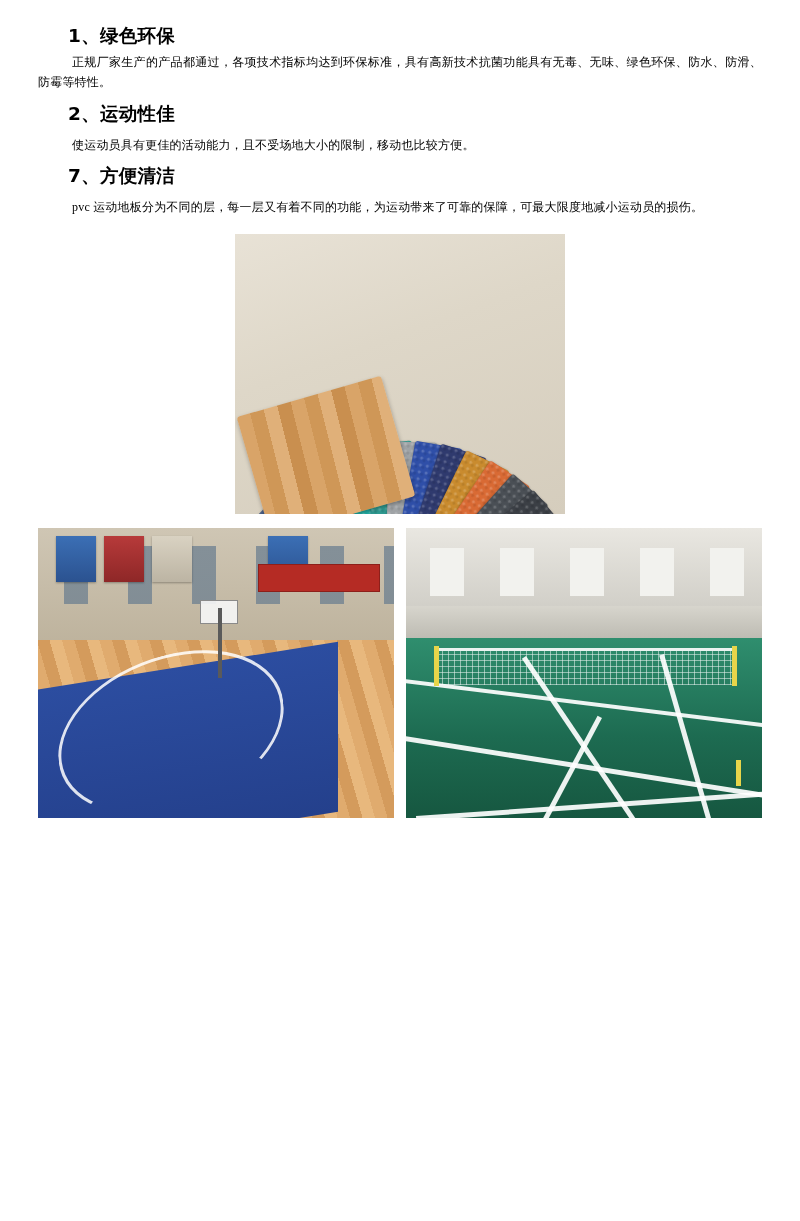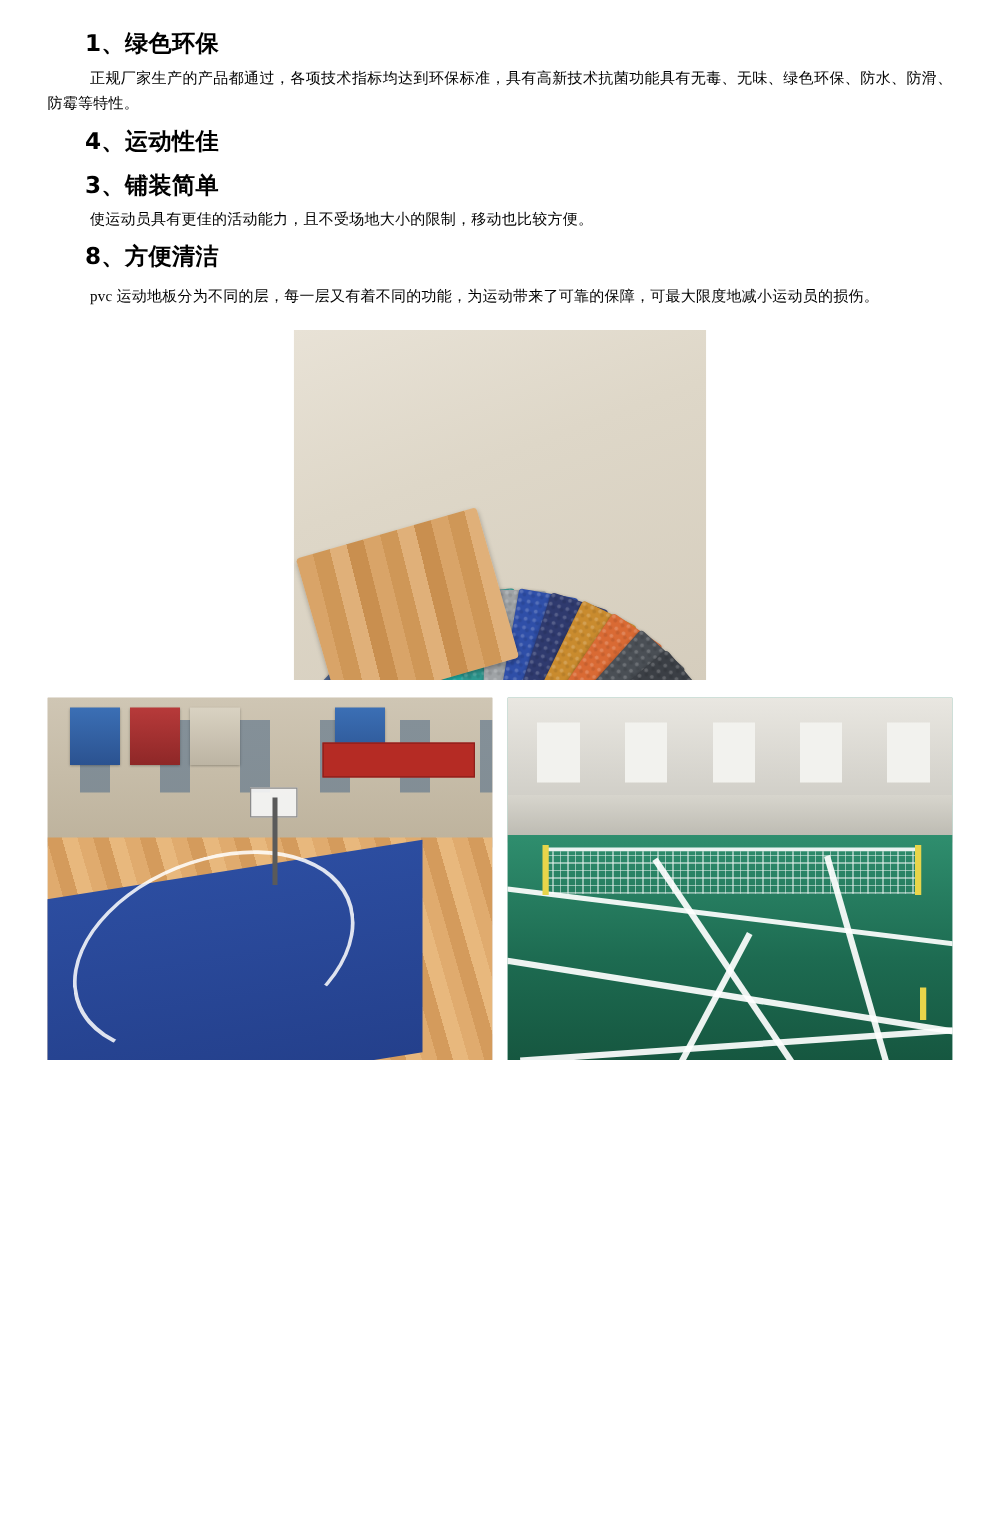"4、运动性佳" p.heading { text: 4 -> 2 }
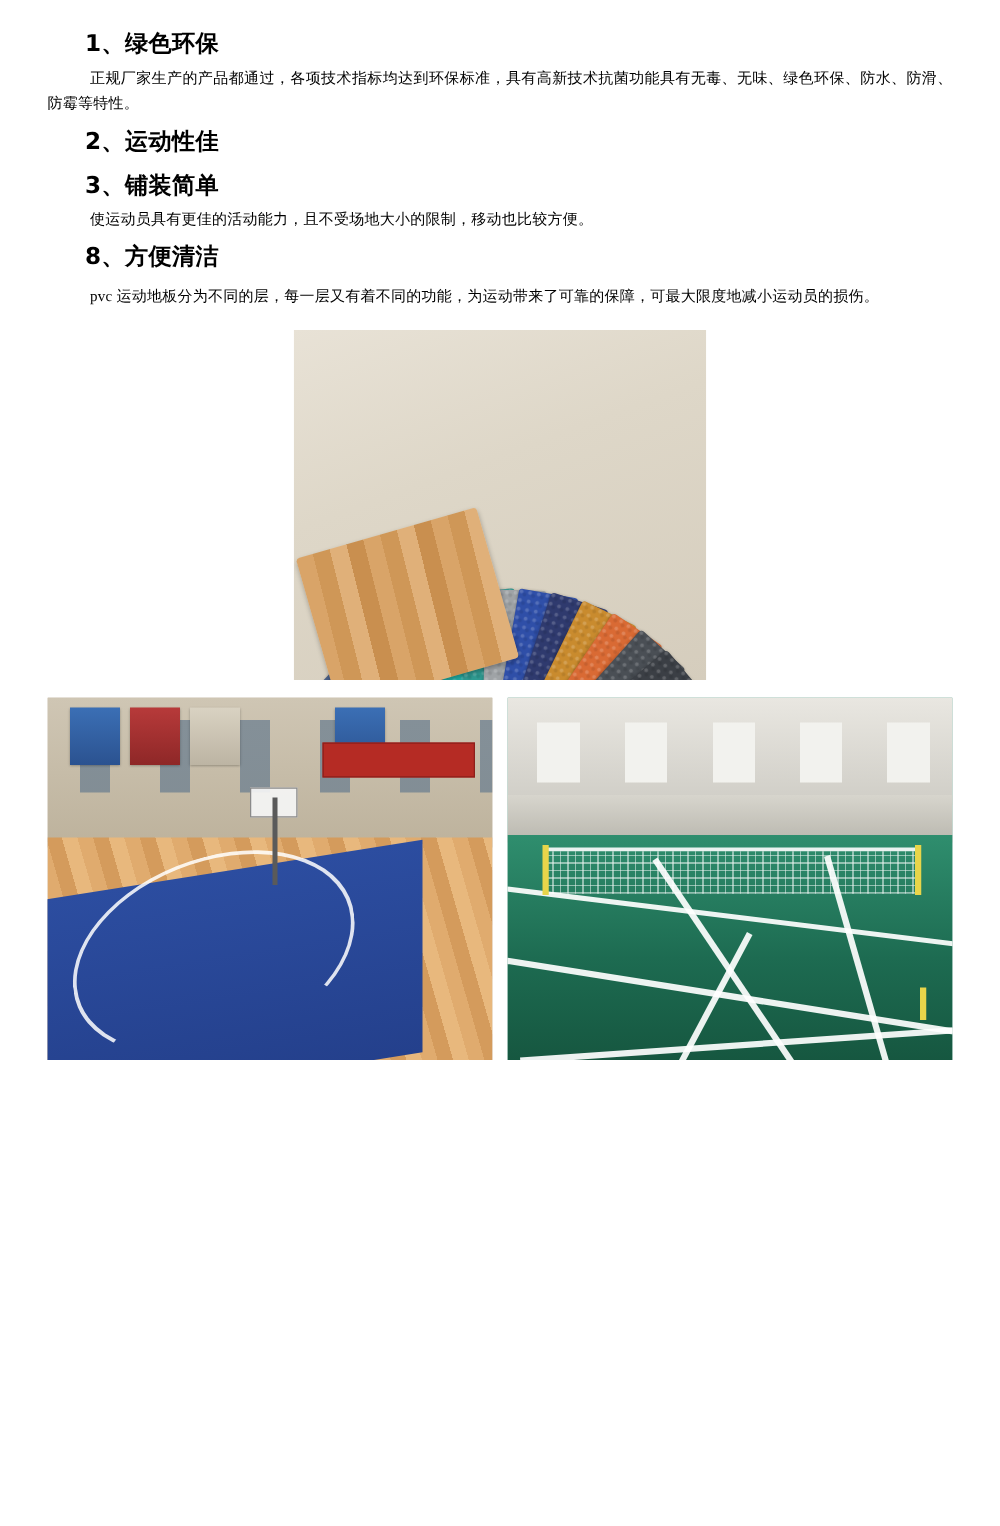"3、铺装简单" p.heading { html: <p>3、铺装简单</p> -> none }
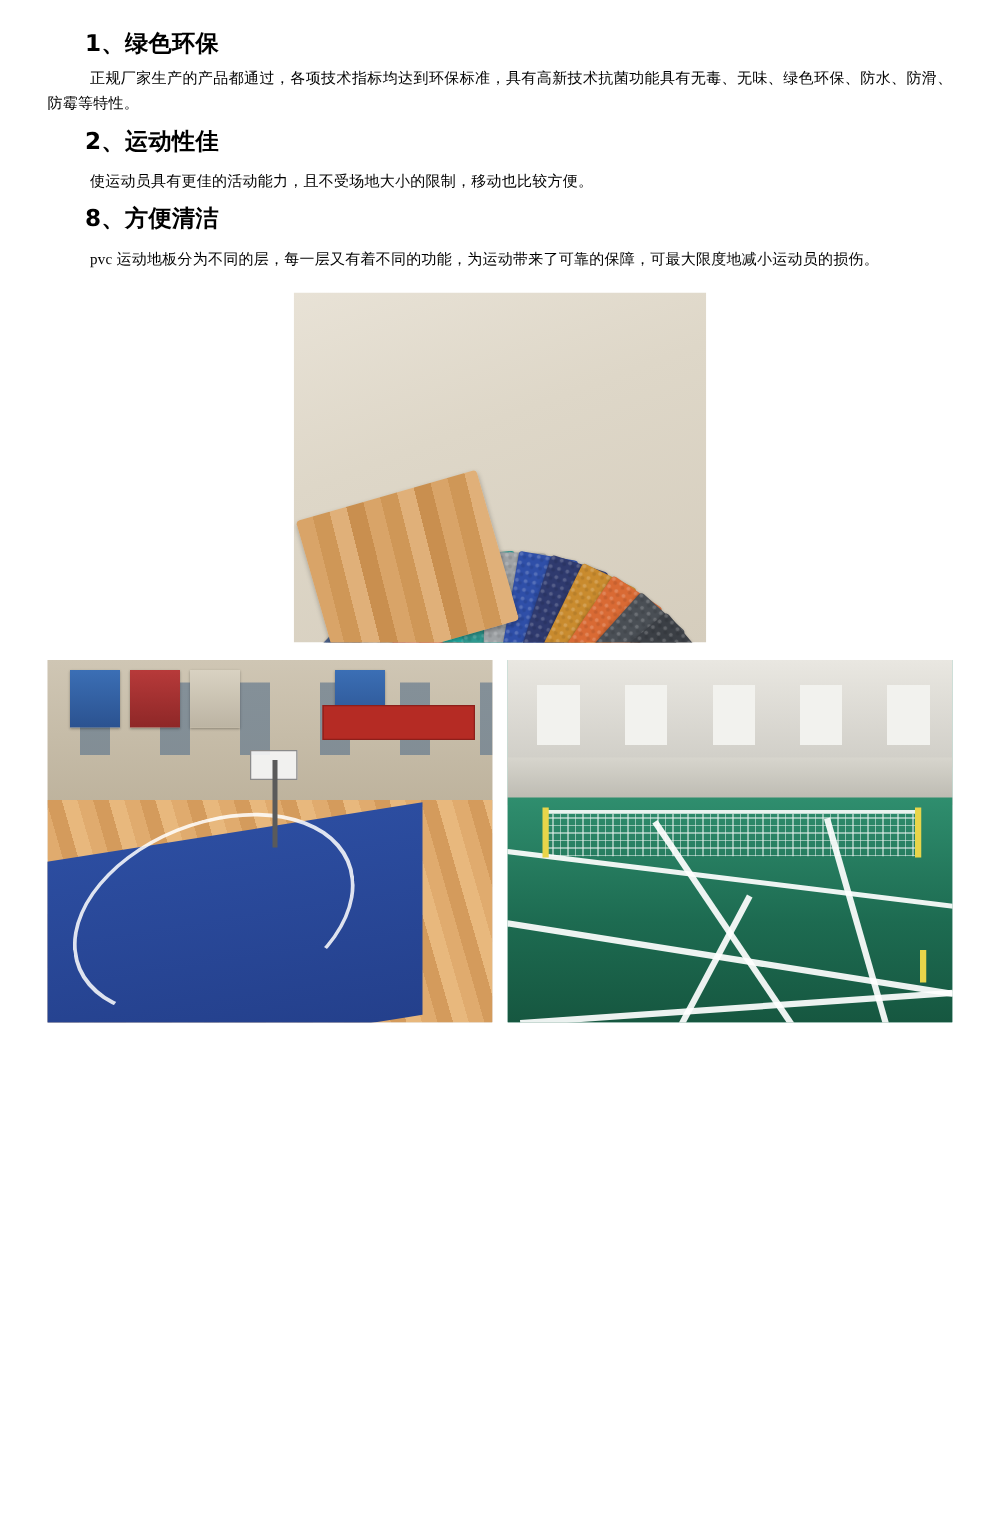"8、方便清洁" p.heading { text: 8 -> 7 }
